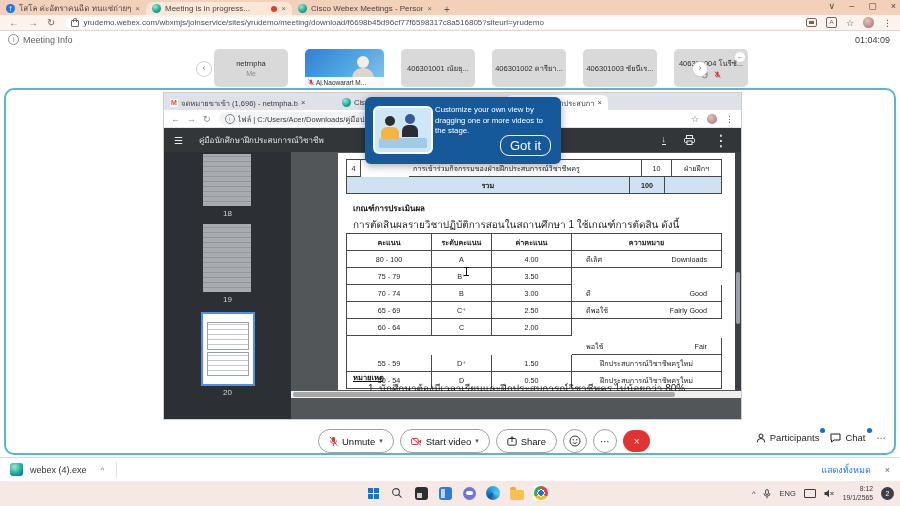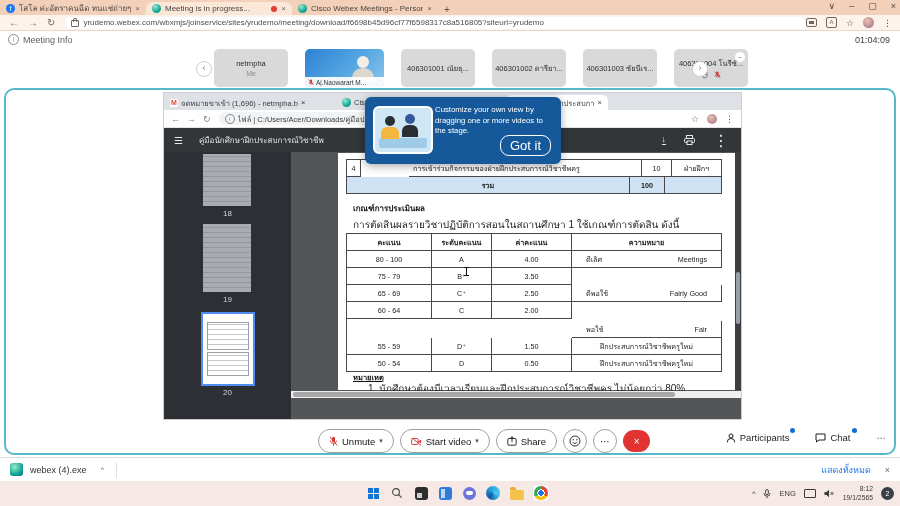"Meetings" span { text: Meetings -> Downloads }
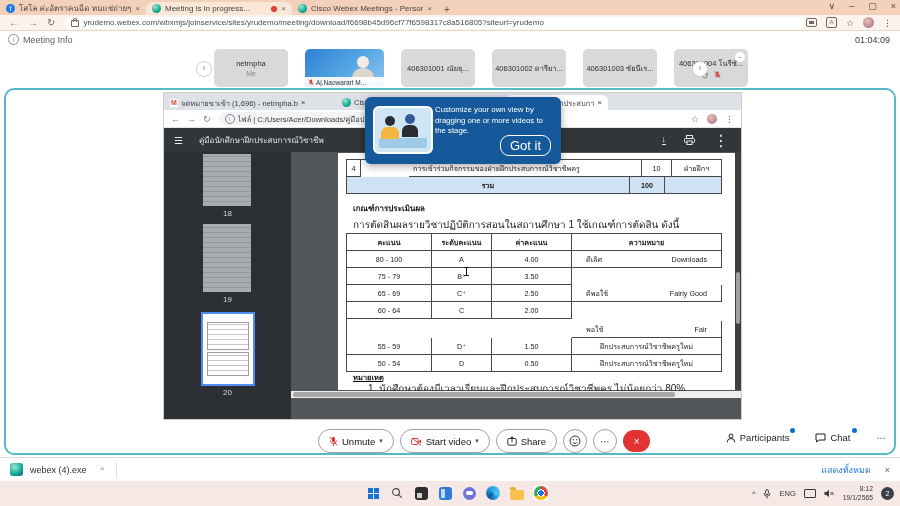"70 - 74" div.drow { html: none -> <div> <div>70 - 74</div> <div>B</div> <div>3.00</div> <div> <span>ดี</span> <span>Good</span> </div> </div> }
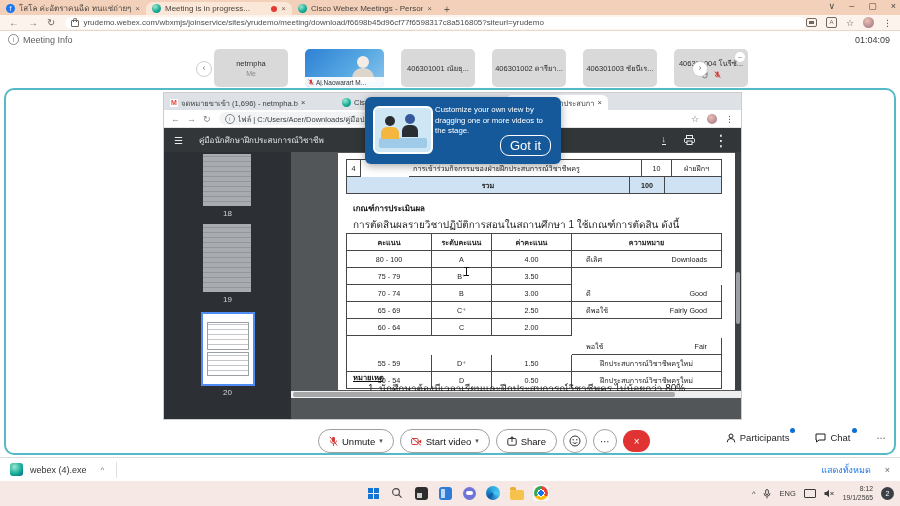"Participants" .rgroup { gap: 26px -> 11px }
